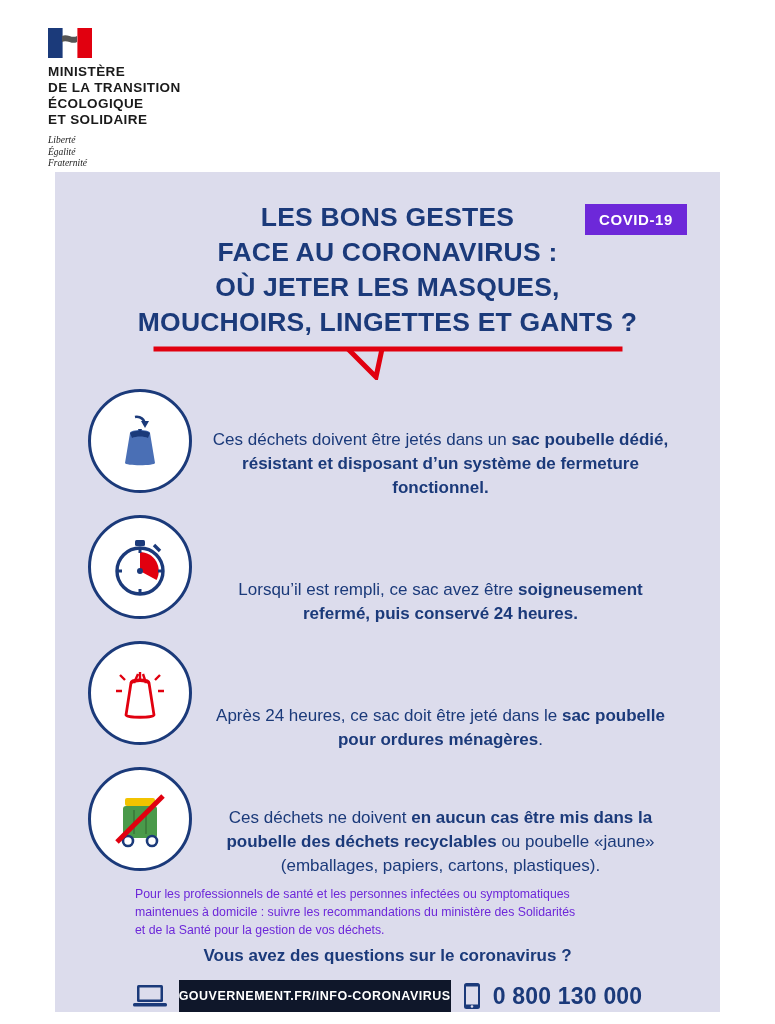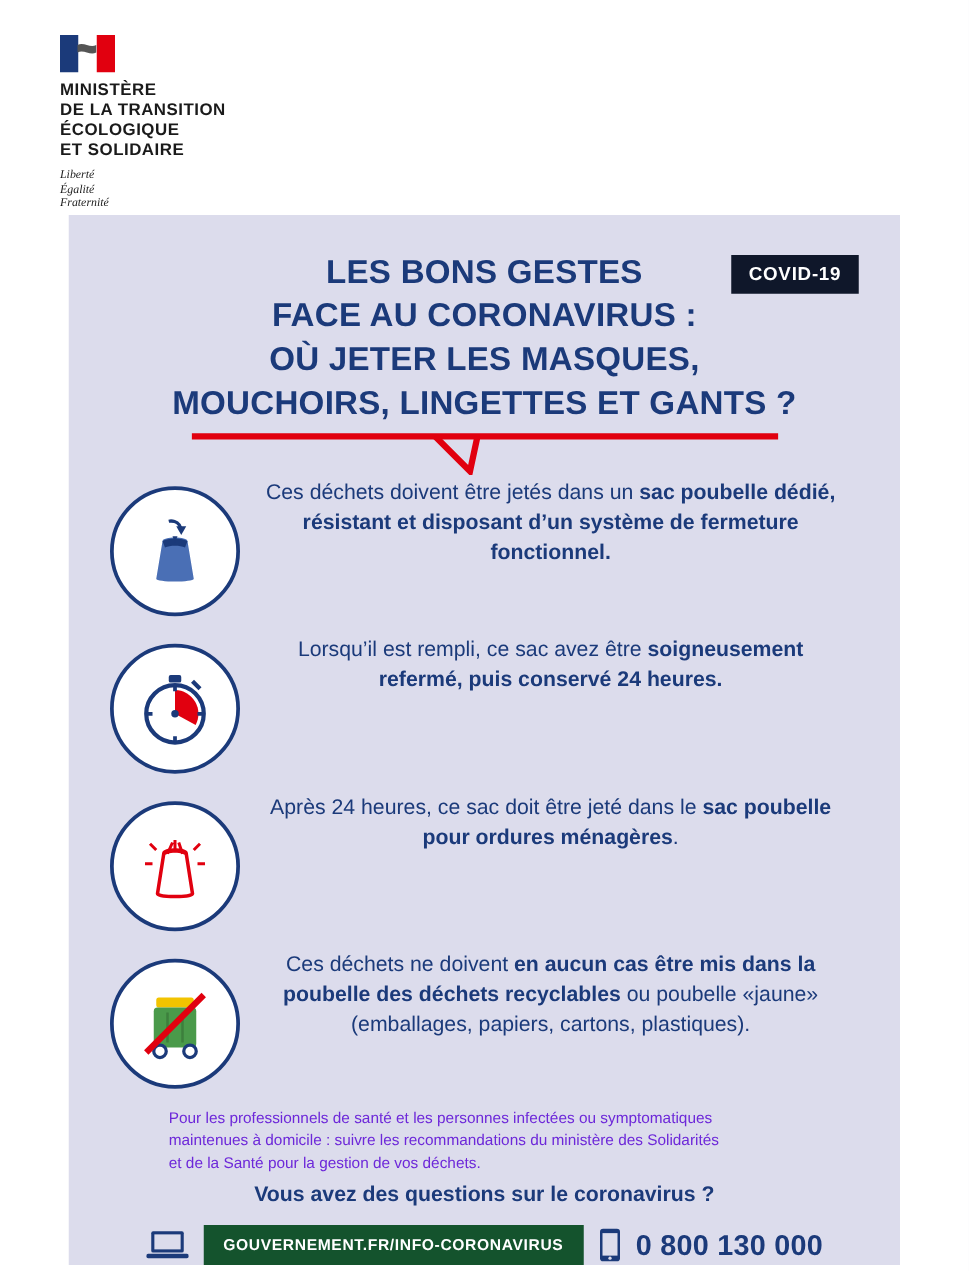"COVID-19" .covid-badge { background: #0f172a -> #6d28d9 }
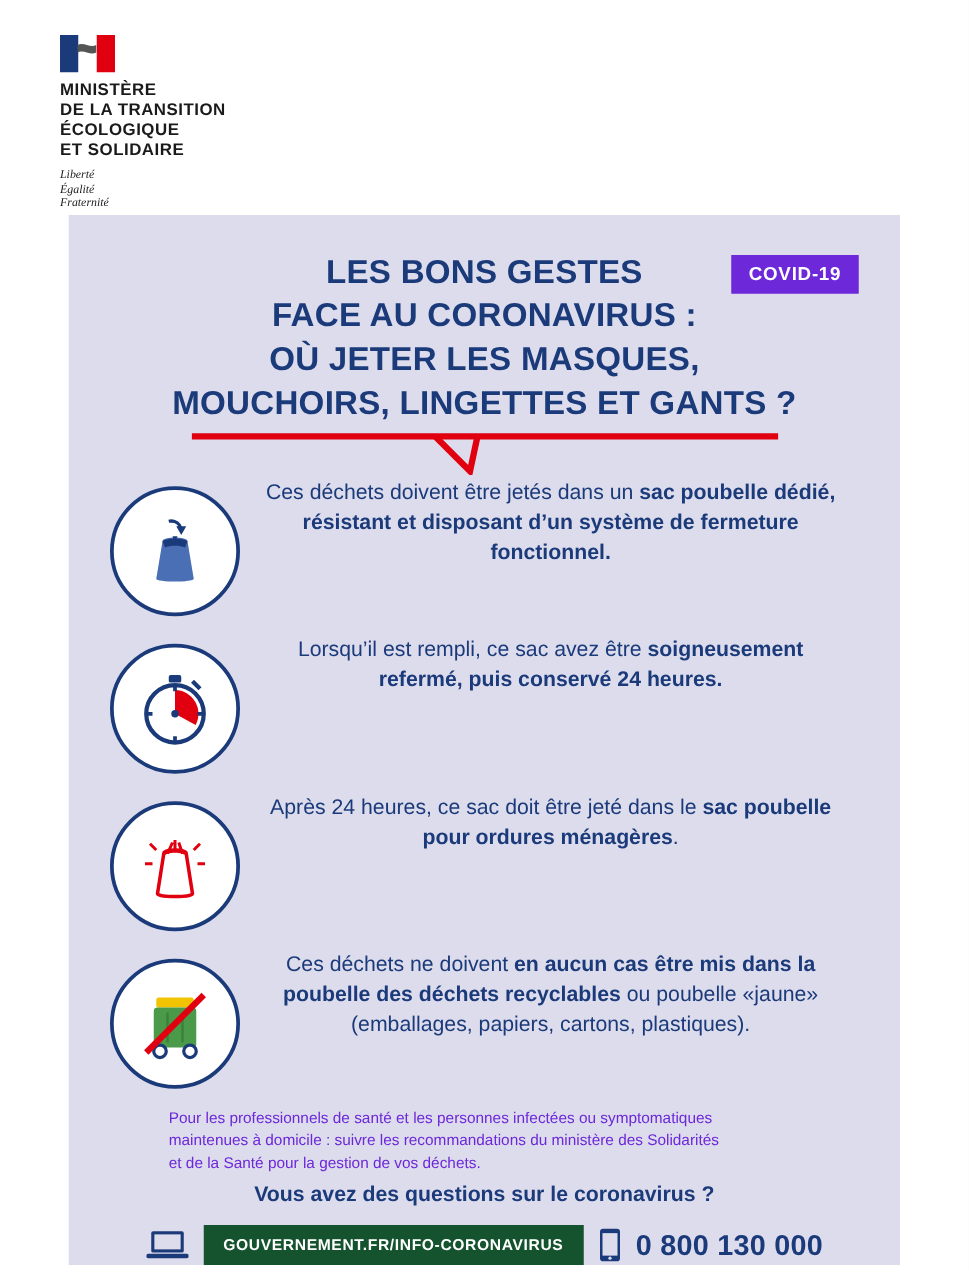"Ces déchets doivent être jetés" .step { align-items: flex-start -> flex-end }
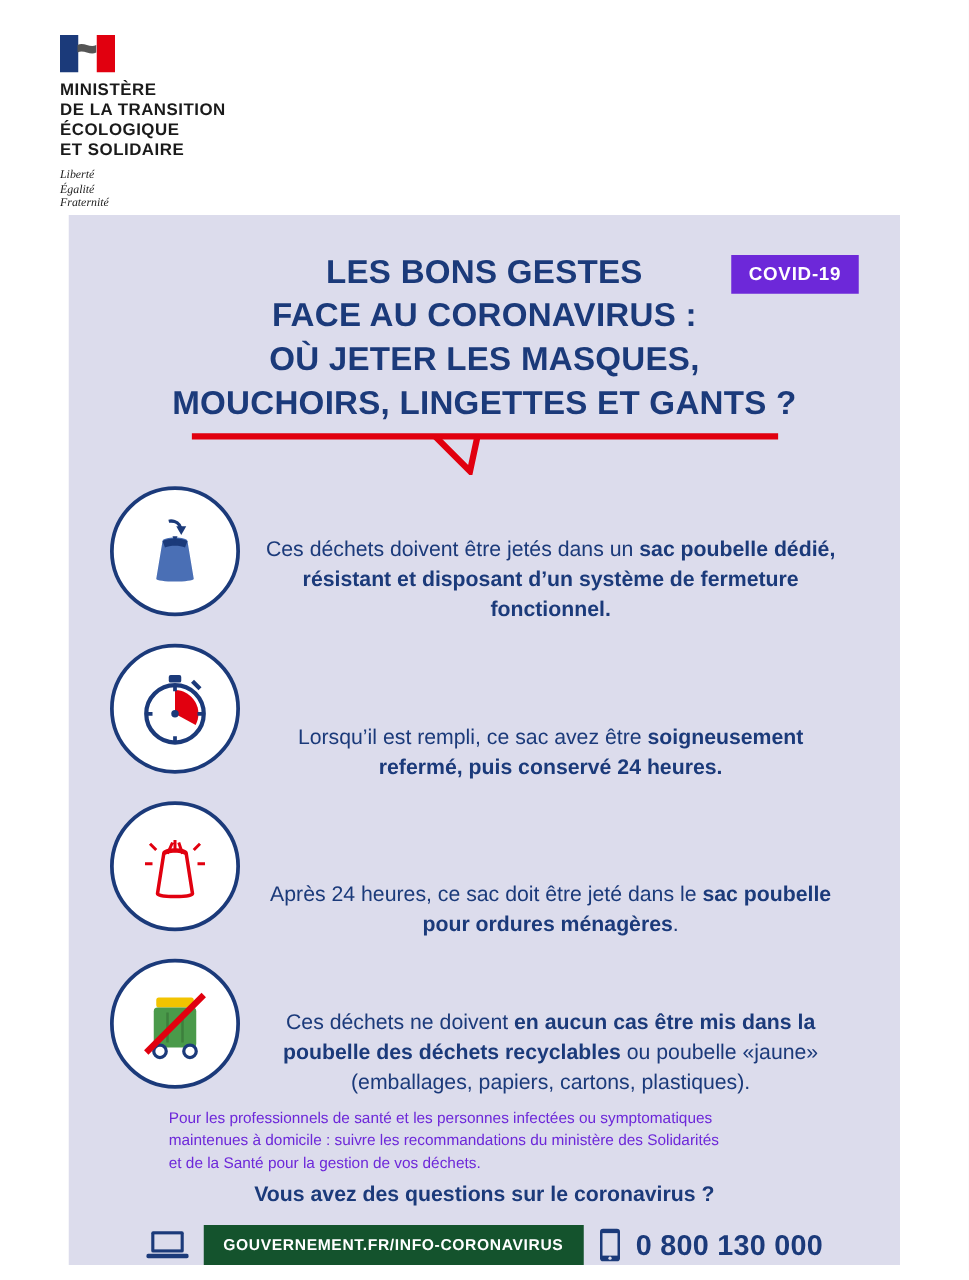"GOUVERNEMENT.FR/INFO-CORONAVIRUS" .url-pill { background: #14532d -> #0f172a; padding: 9px 16px -> 9px 0 }
